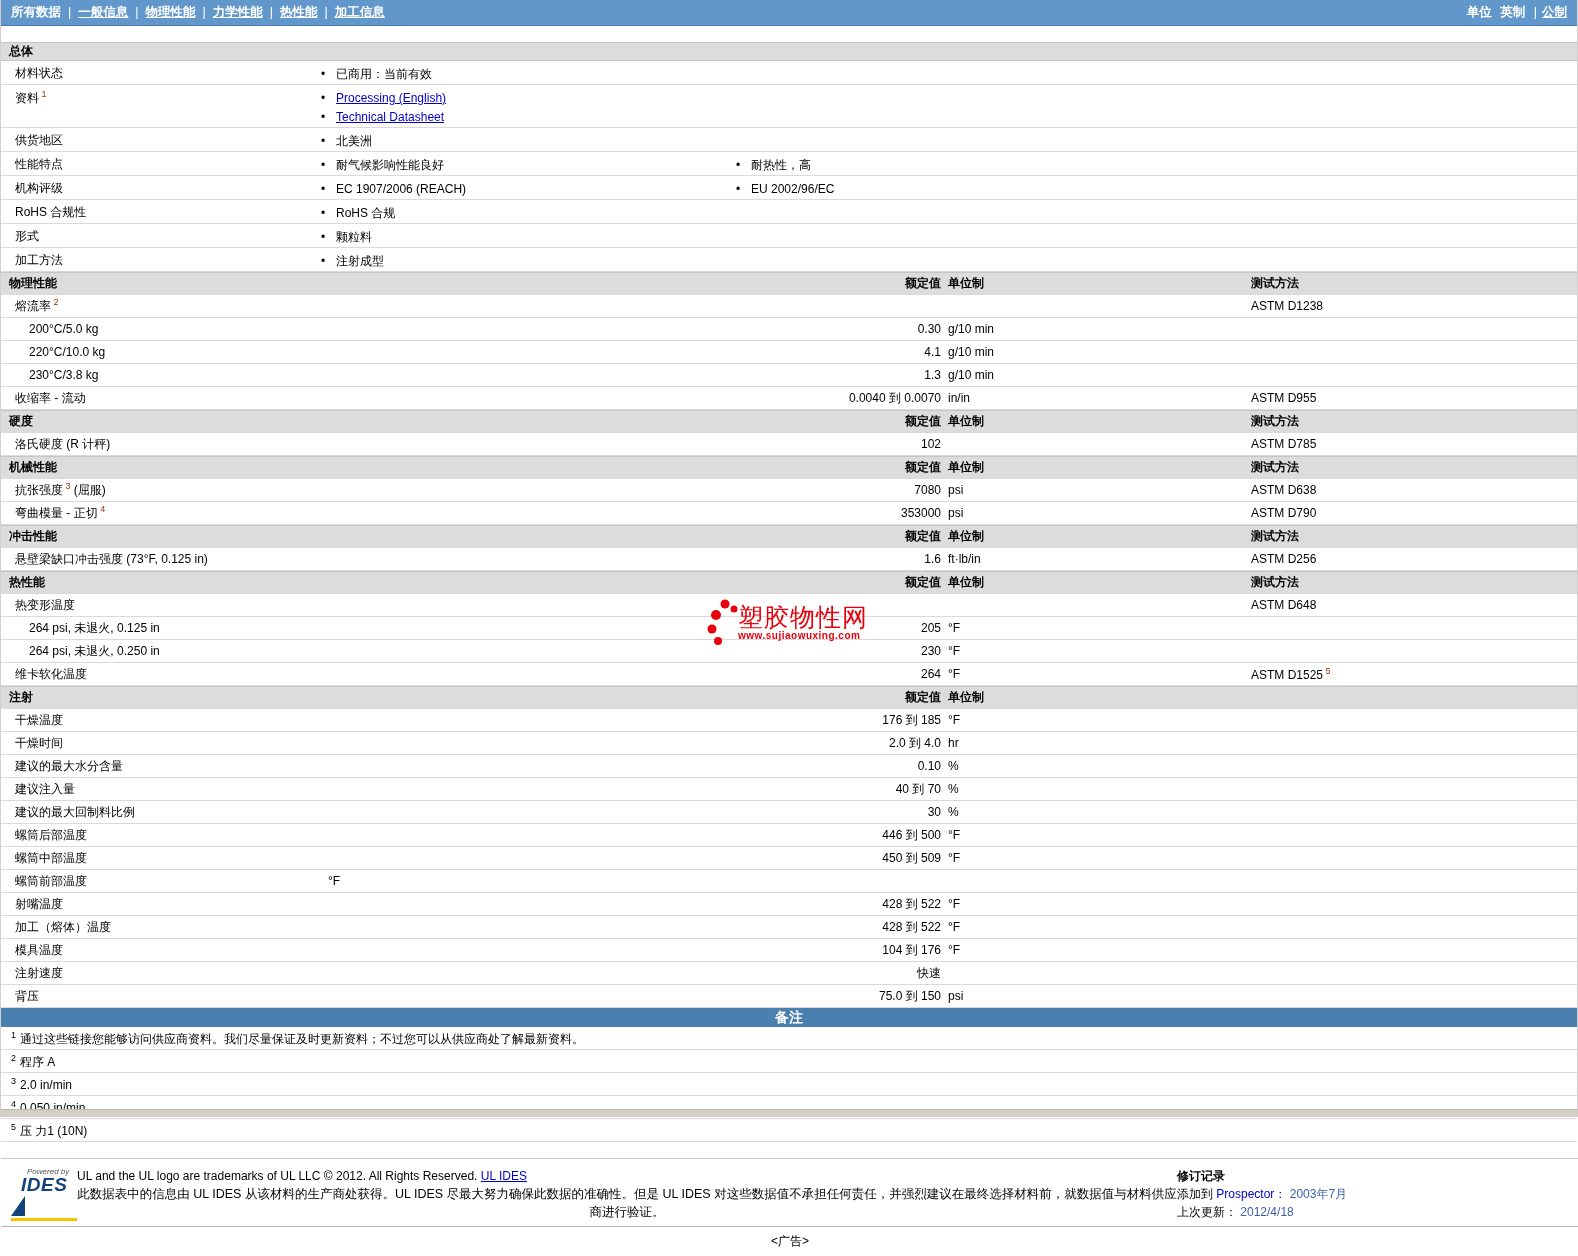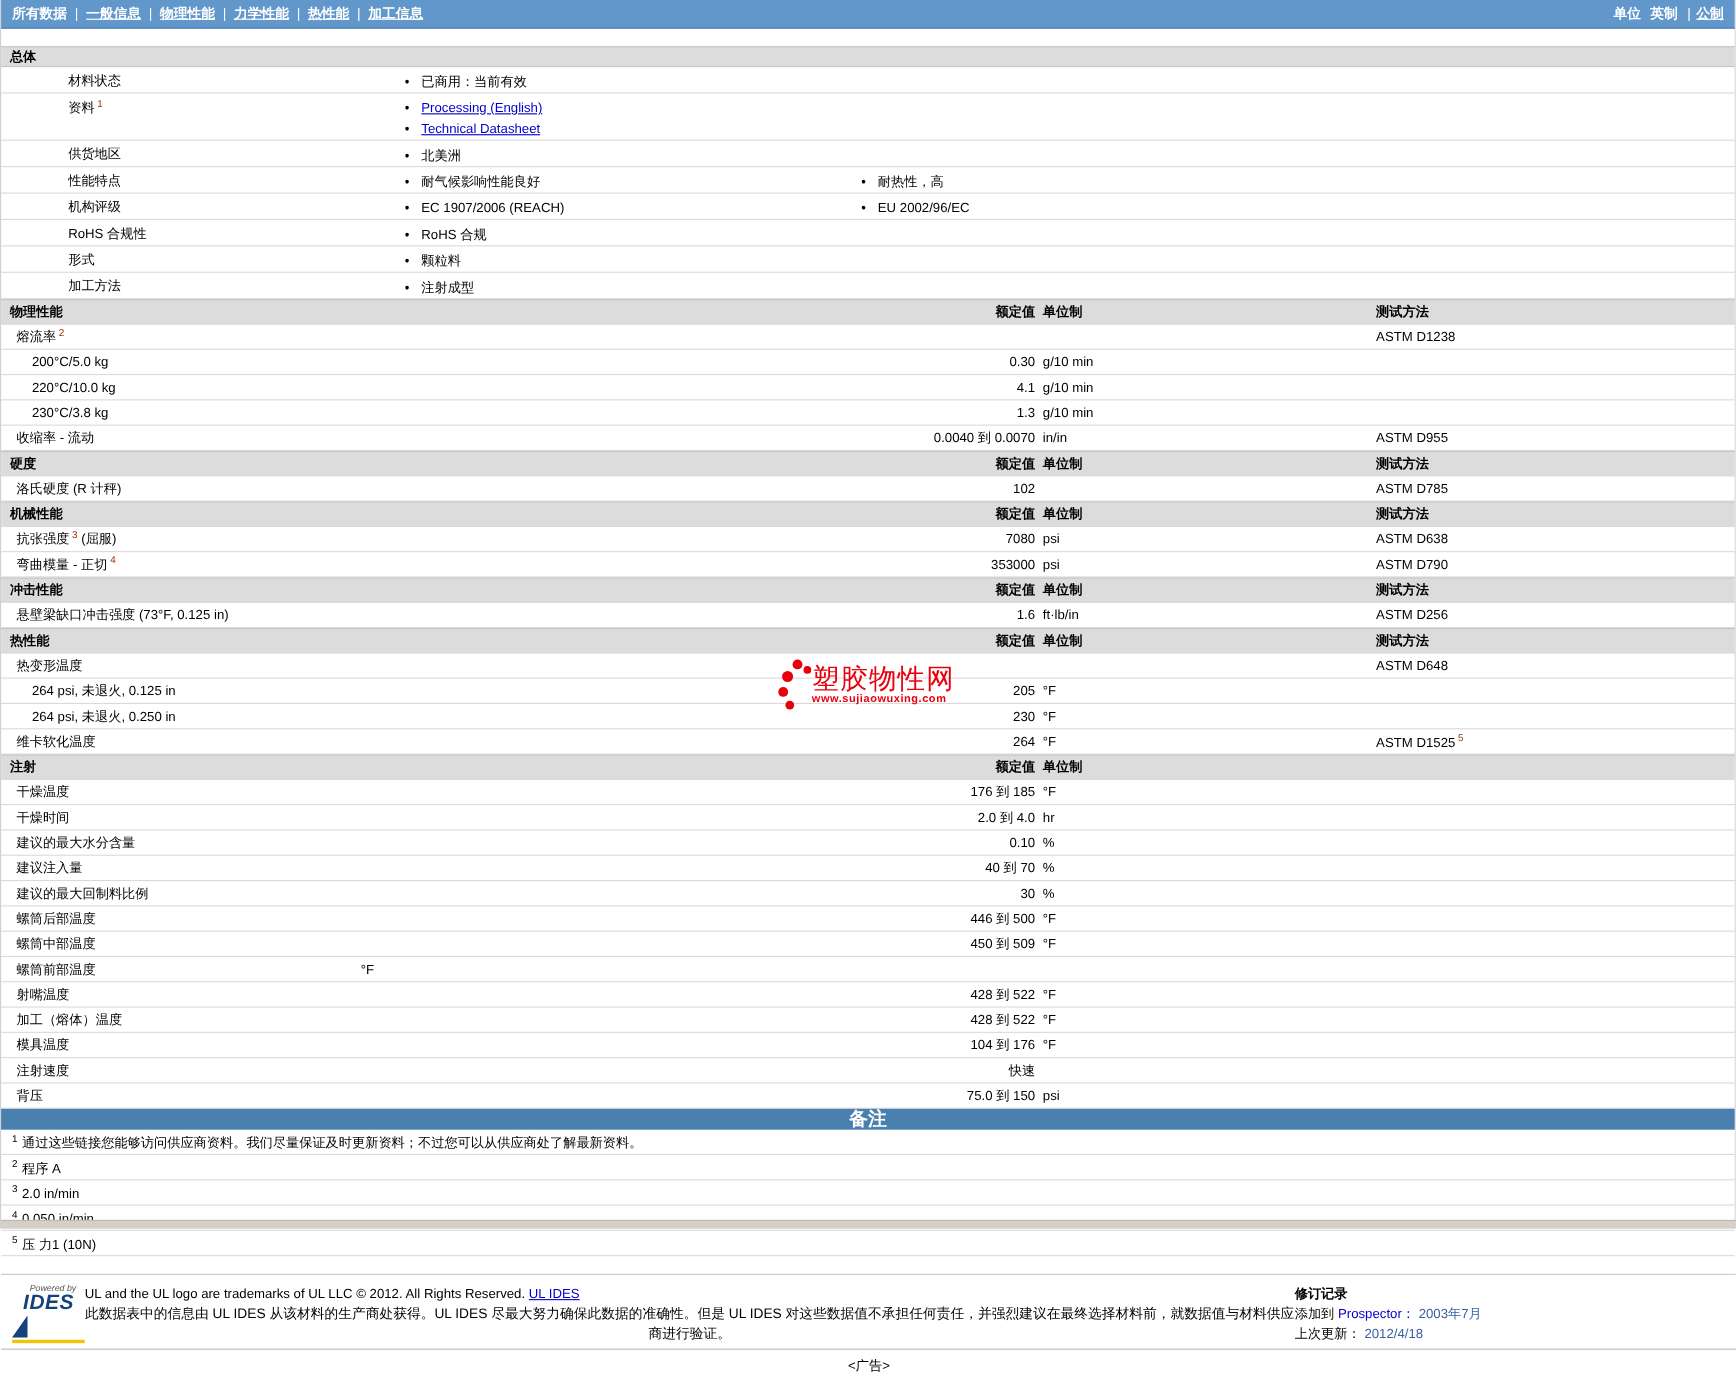"材料状态" .gen-row { padding-left: 47px -> none }
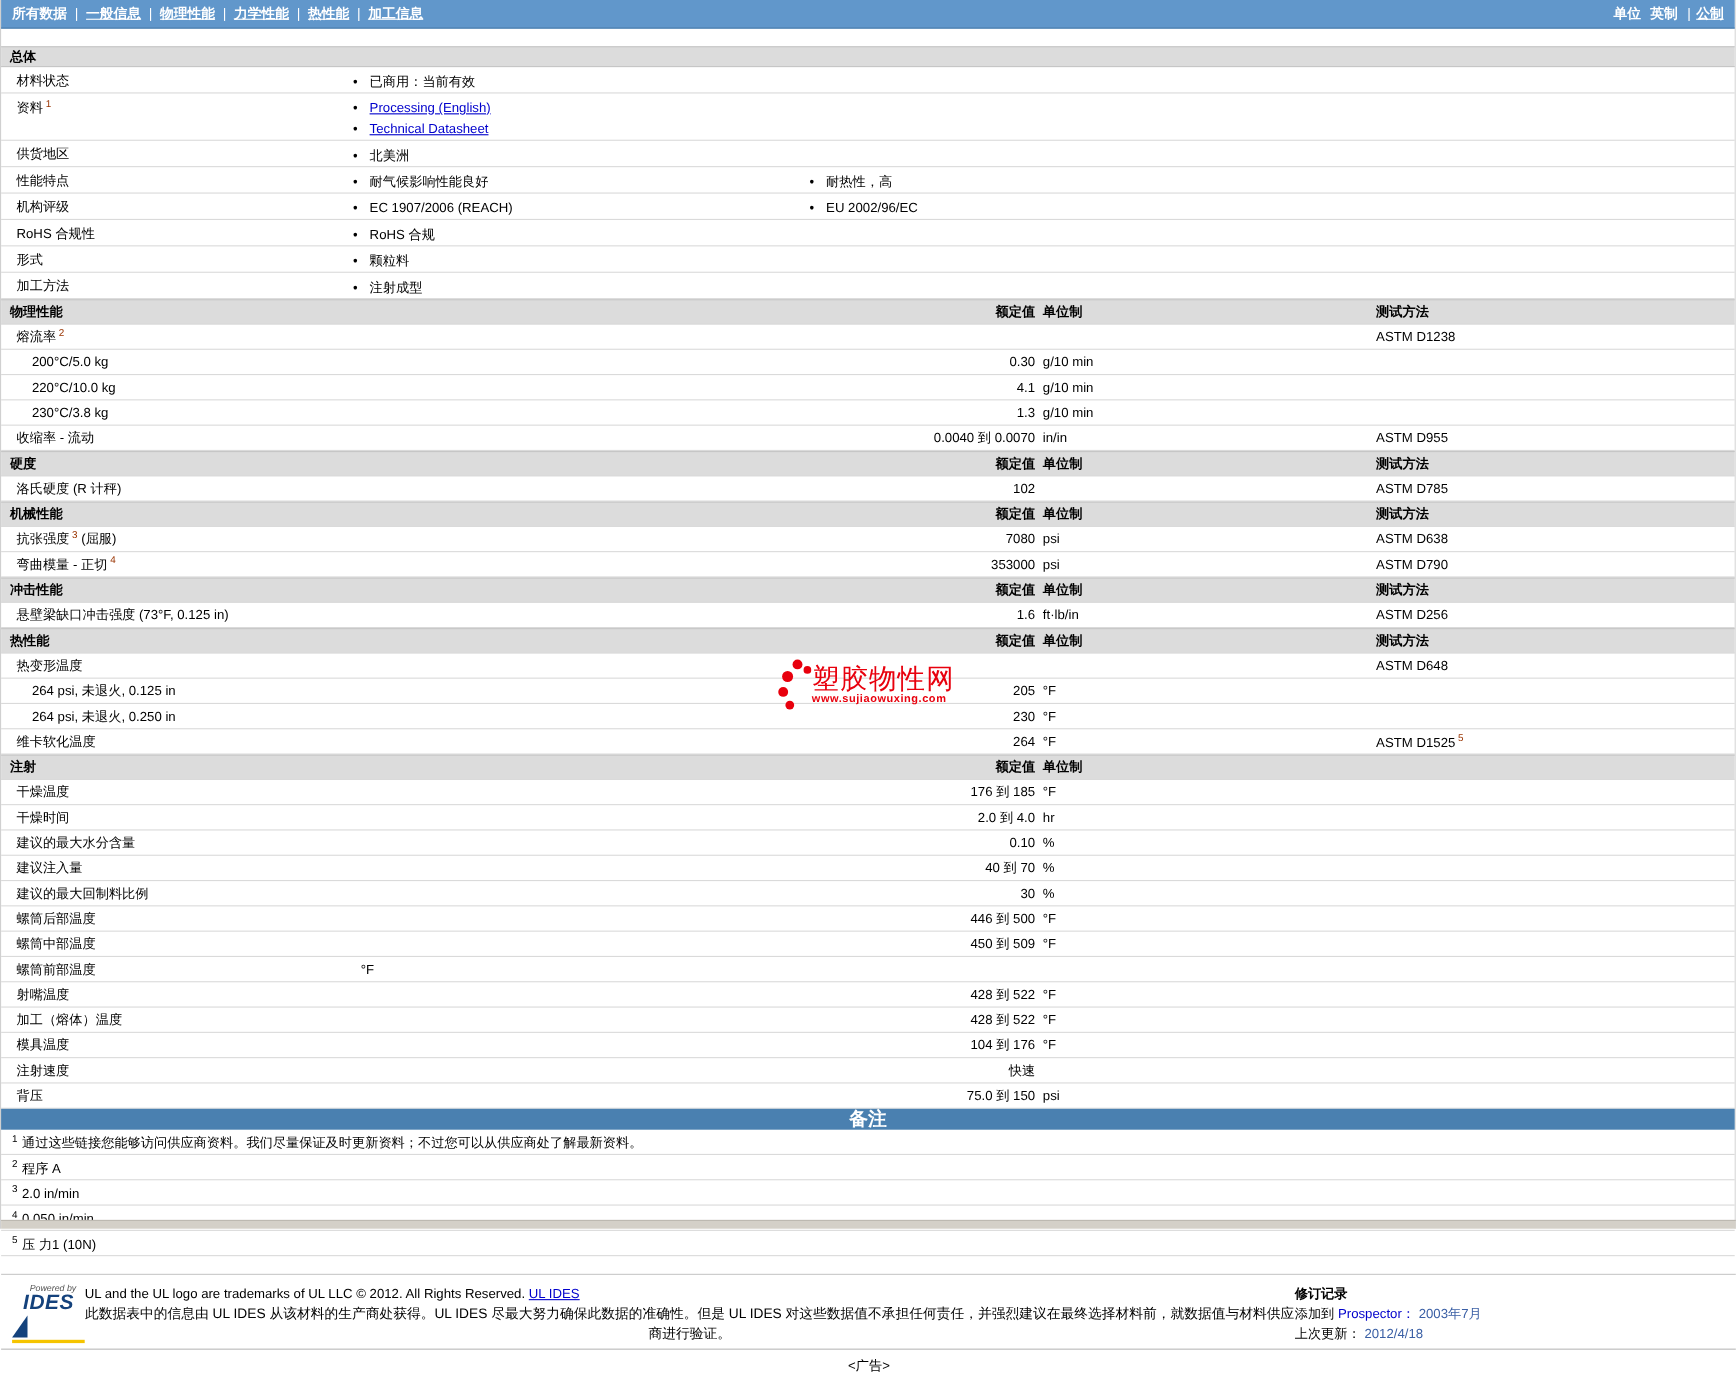"备注" .notes-bar { font-size: 17px -> 14px }
